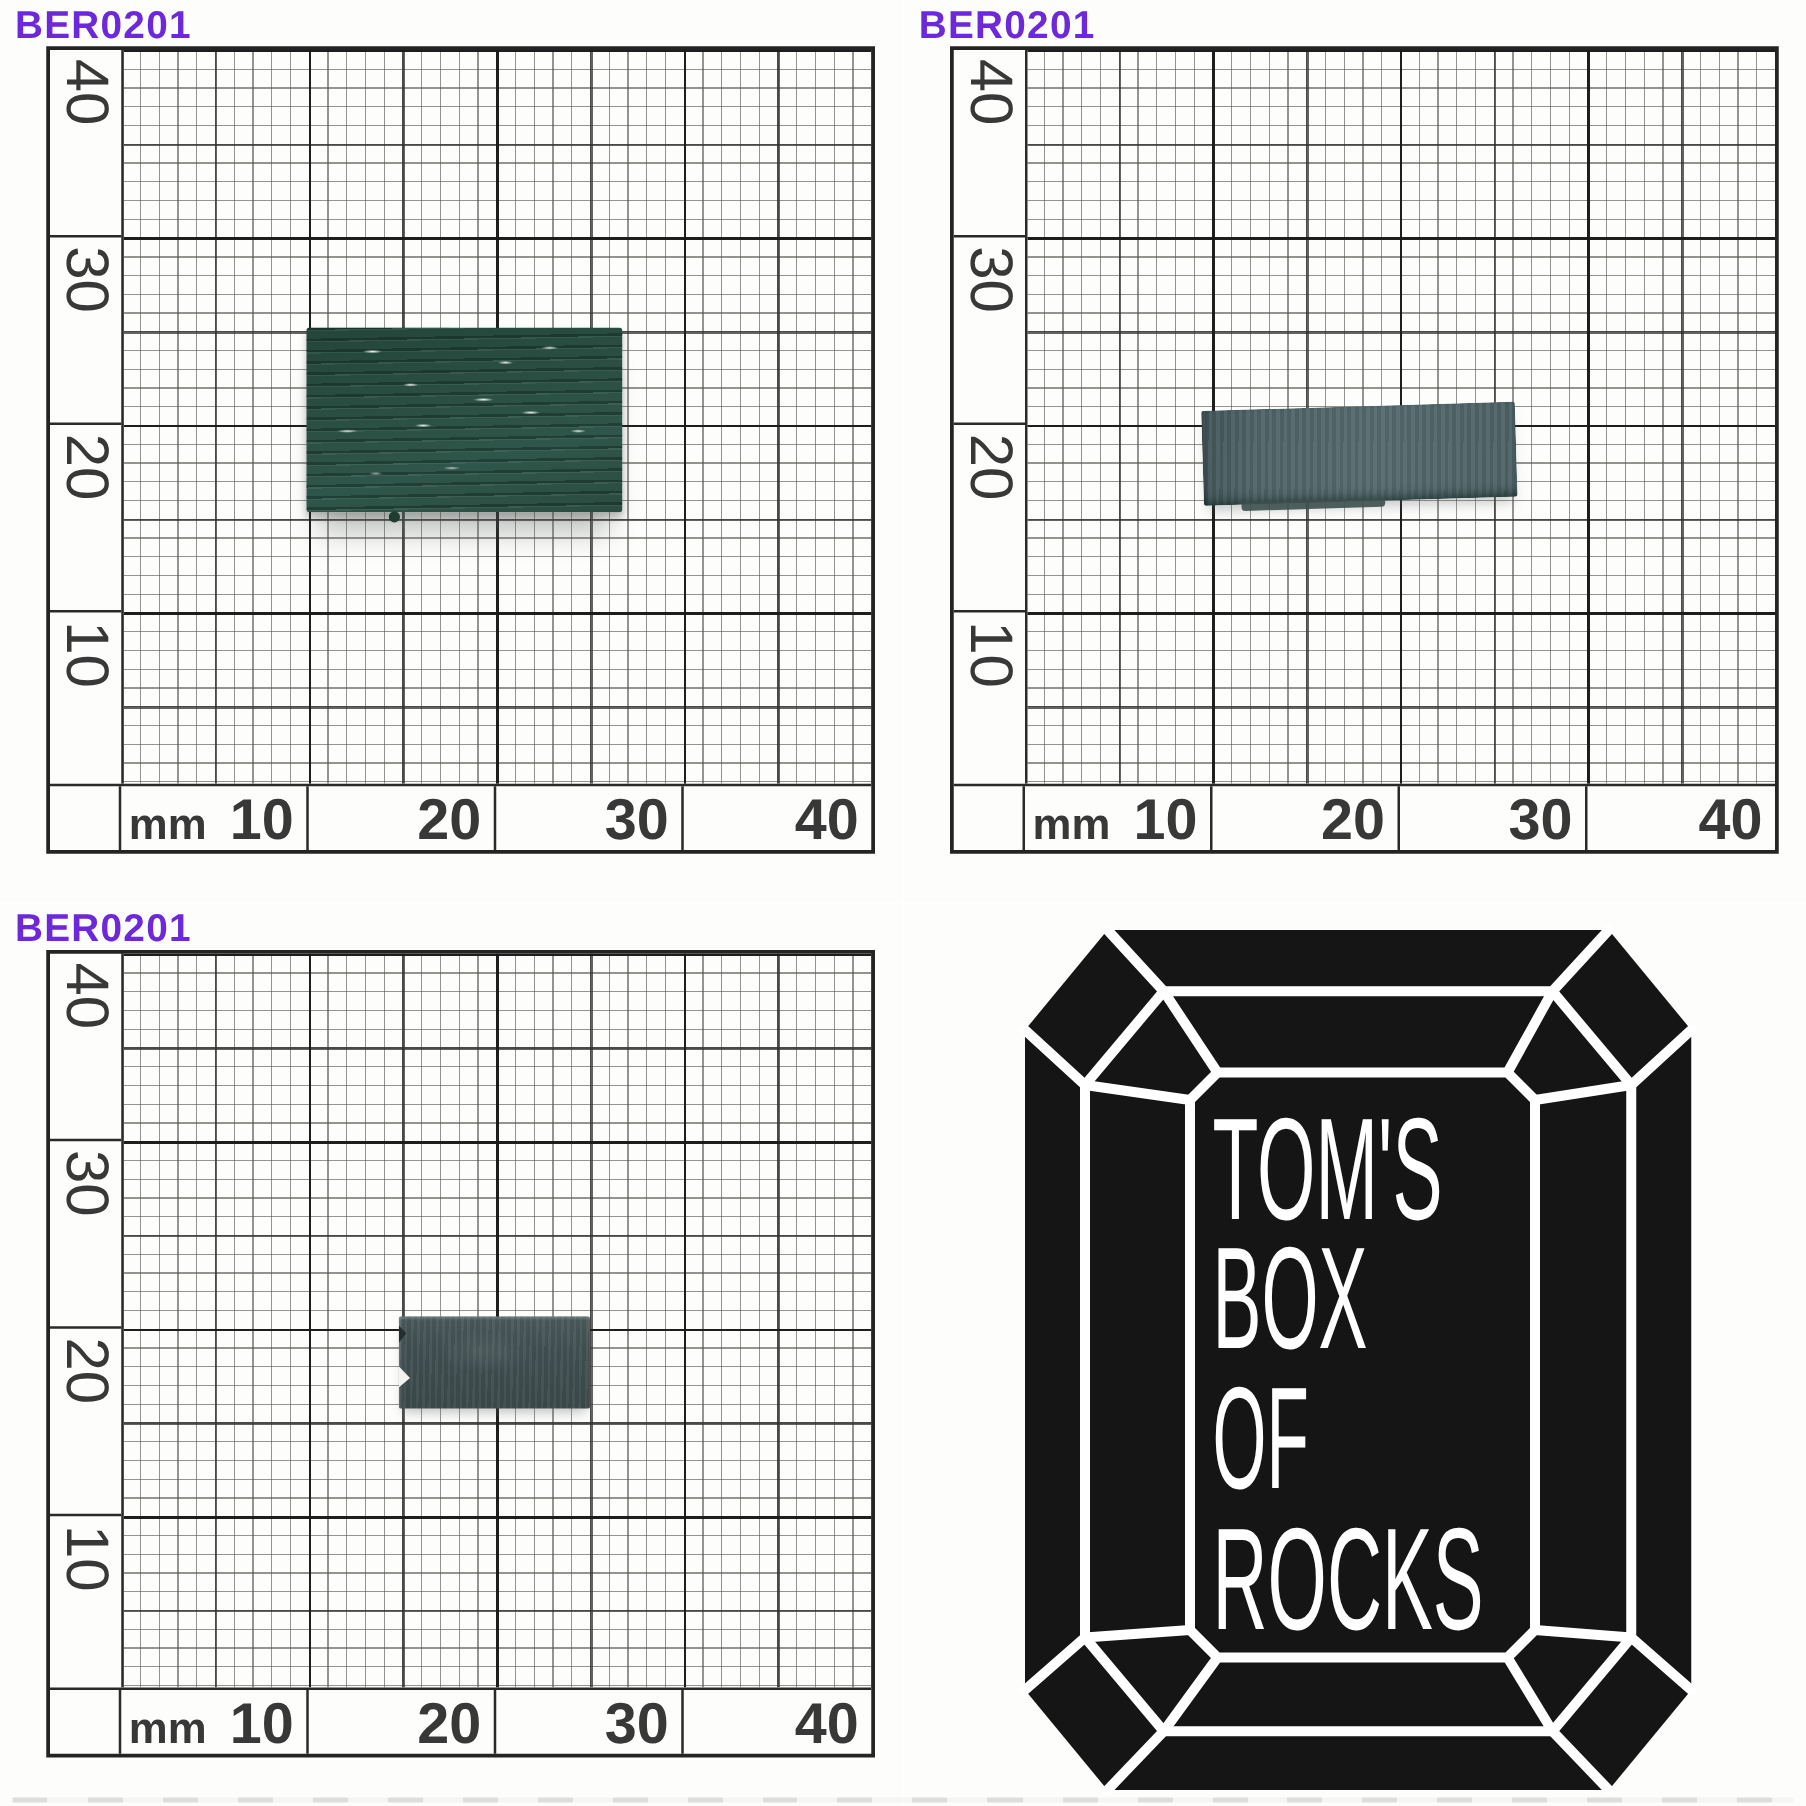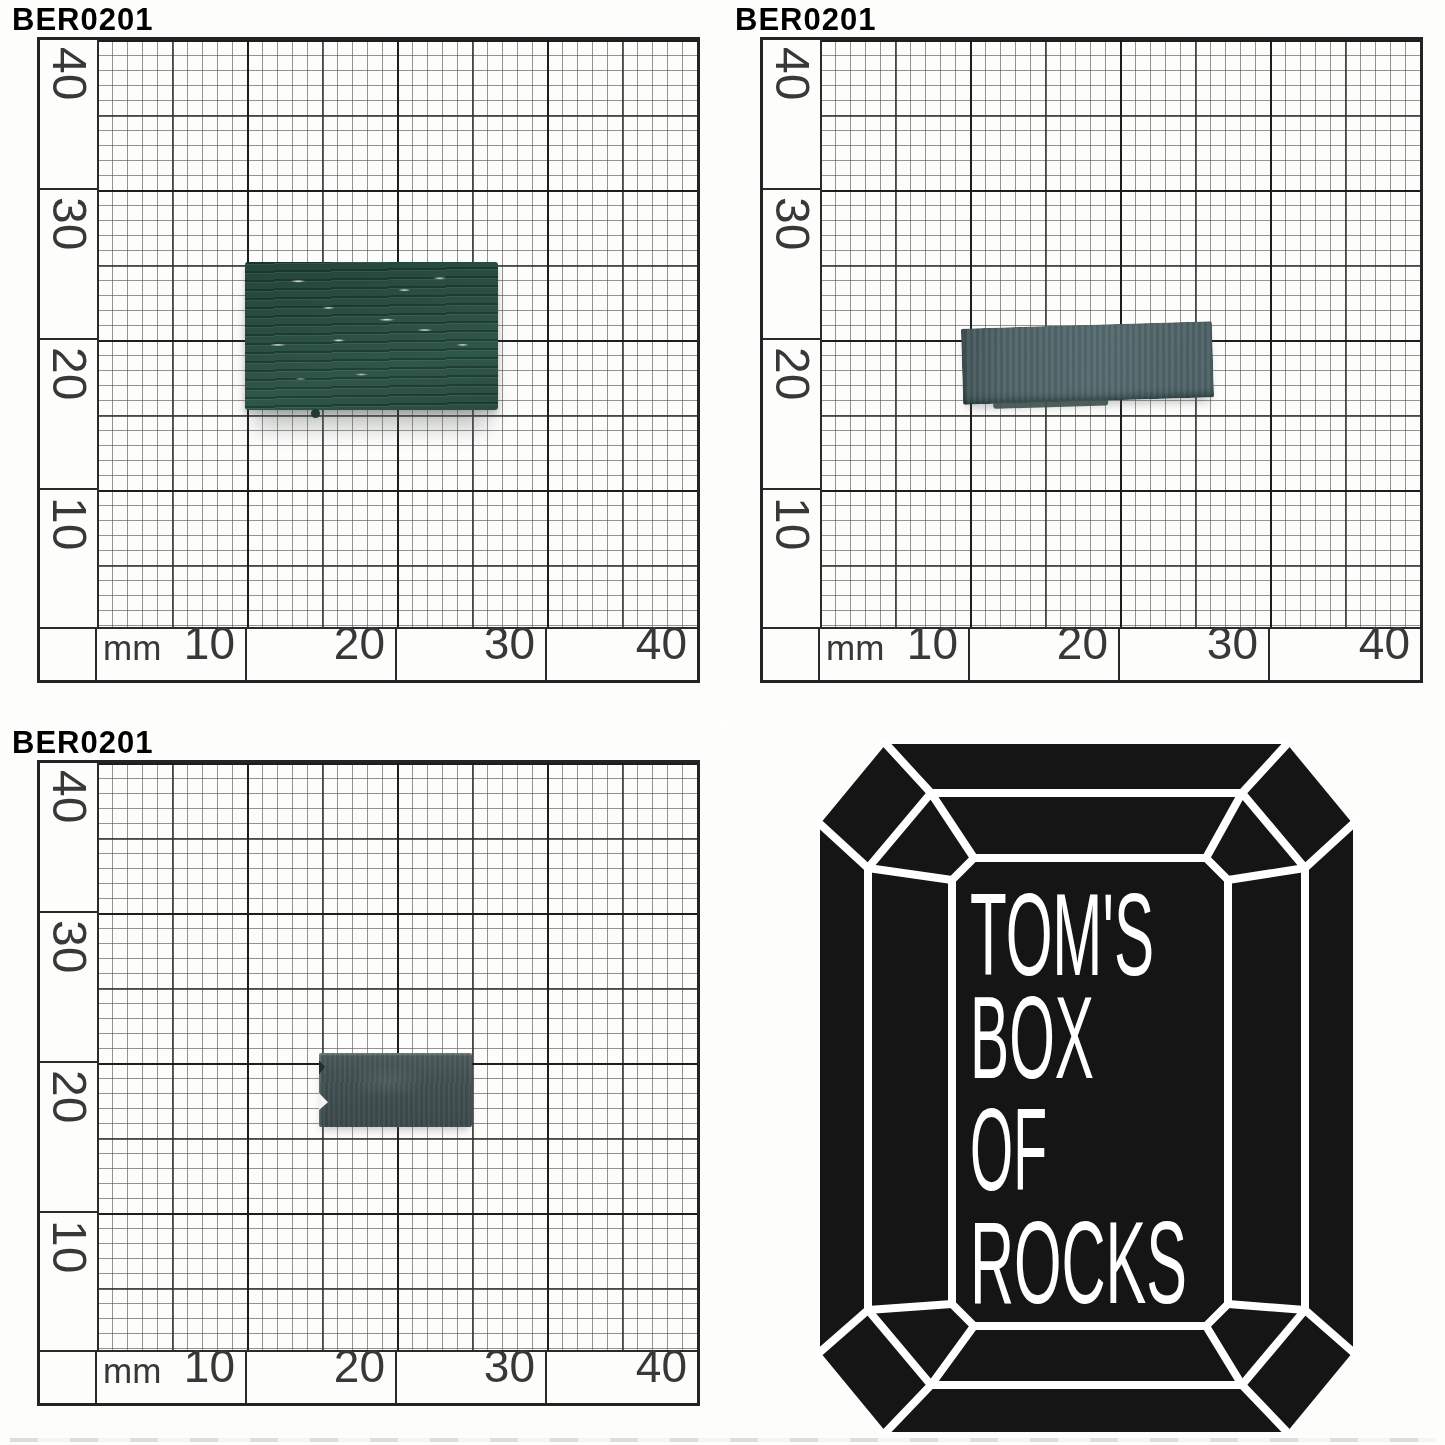"BER0201" .photo-label { color: #000000 -> #6d28d9 }
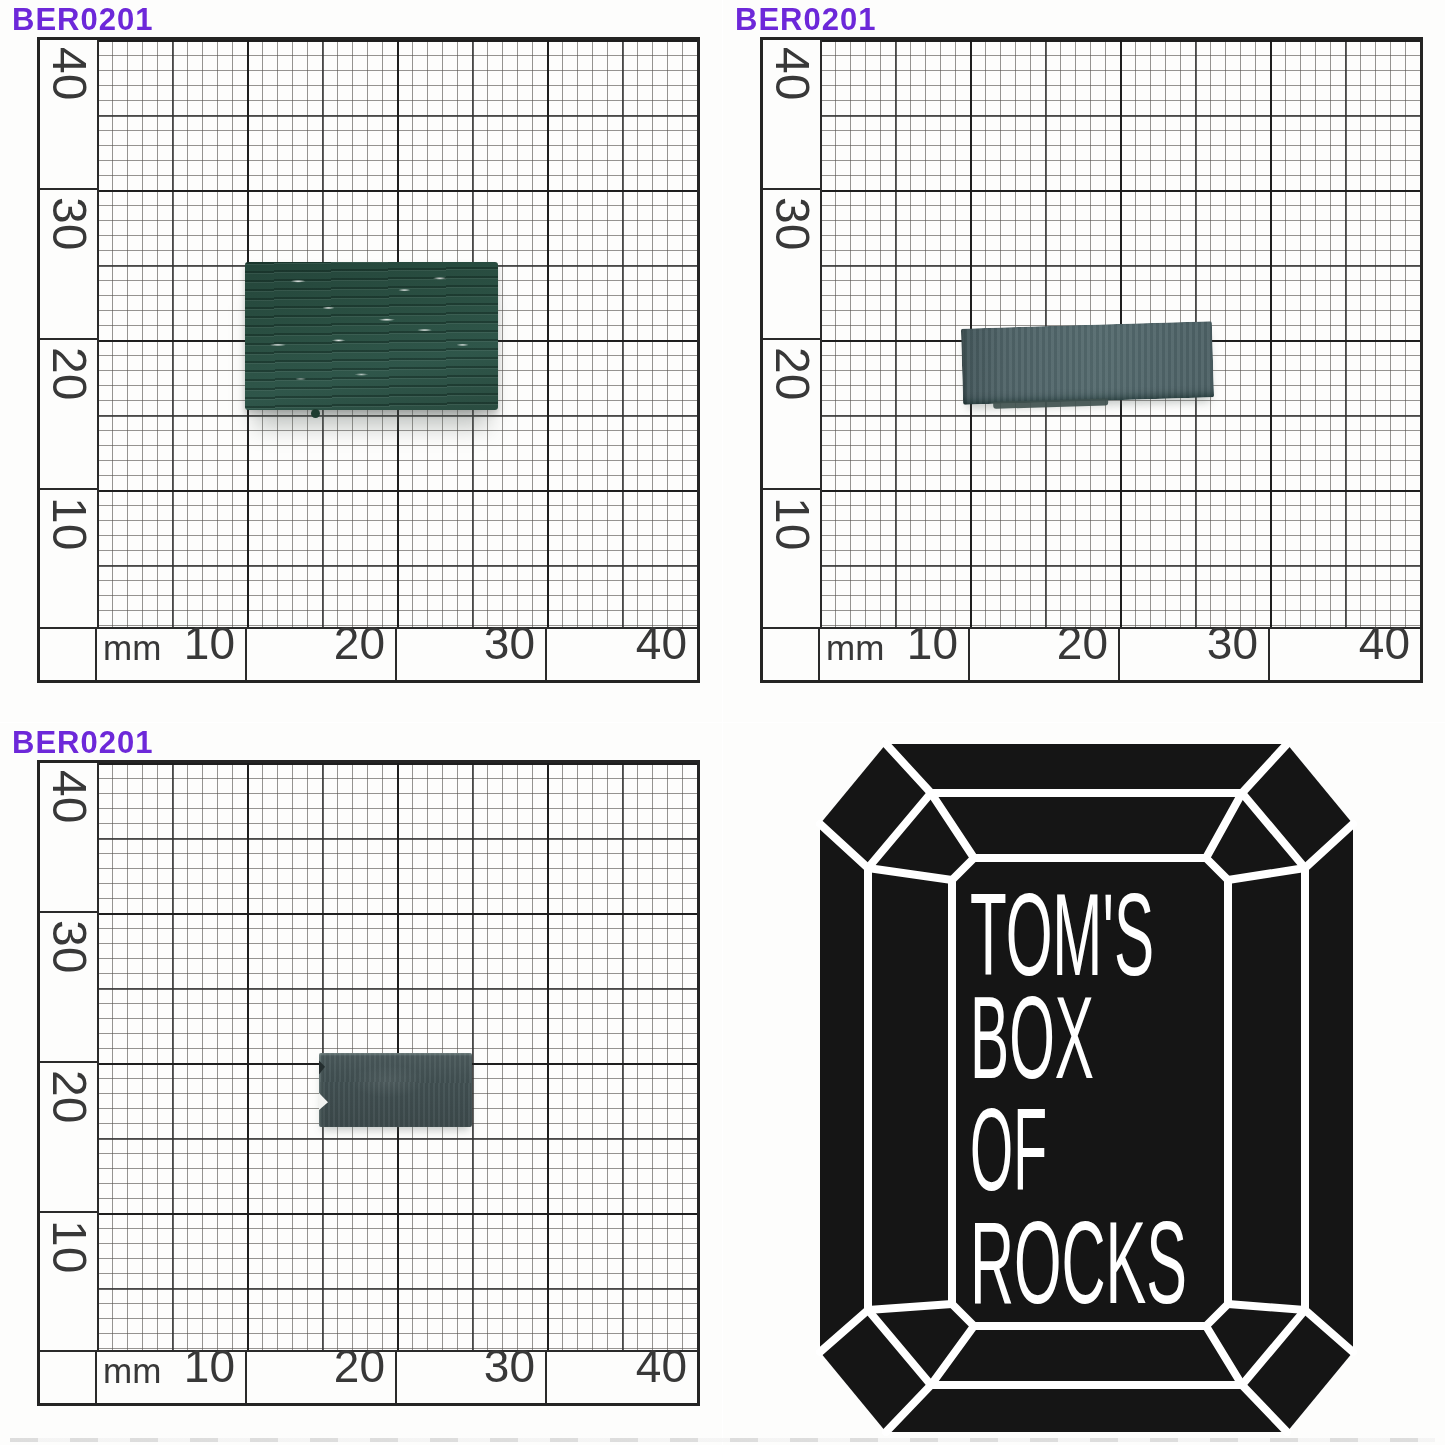"mm" .xcell { font-weight: none -> bold; padding-bottom: 16px -> 4px }
